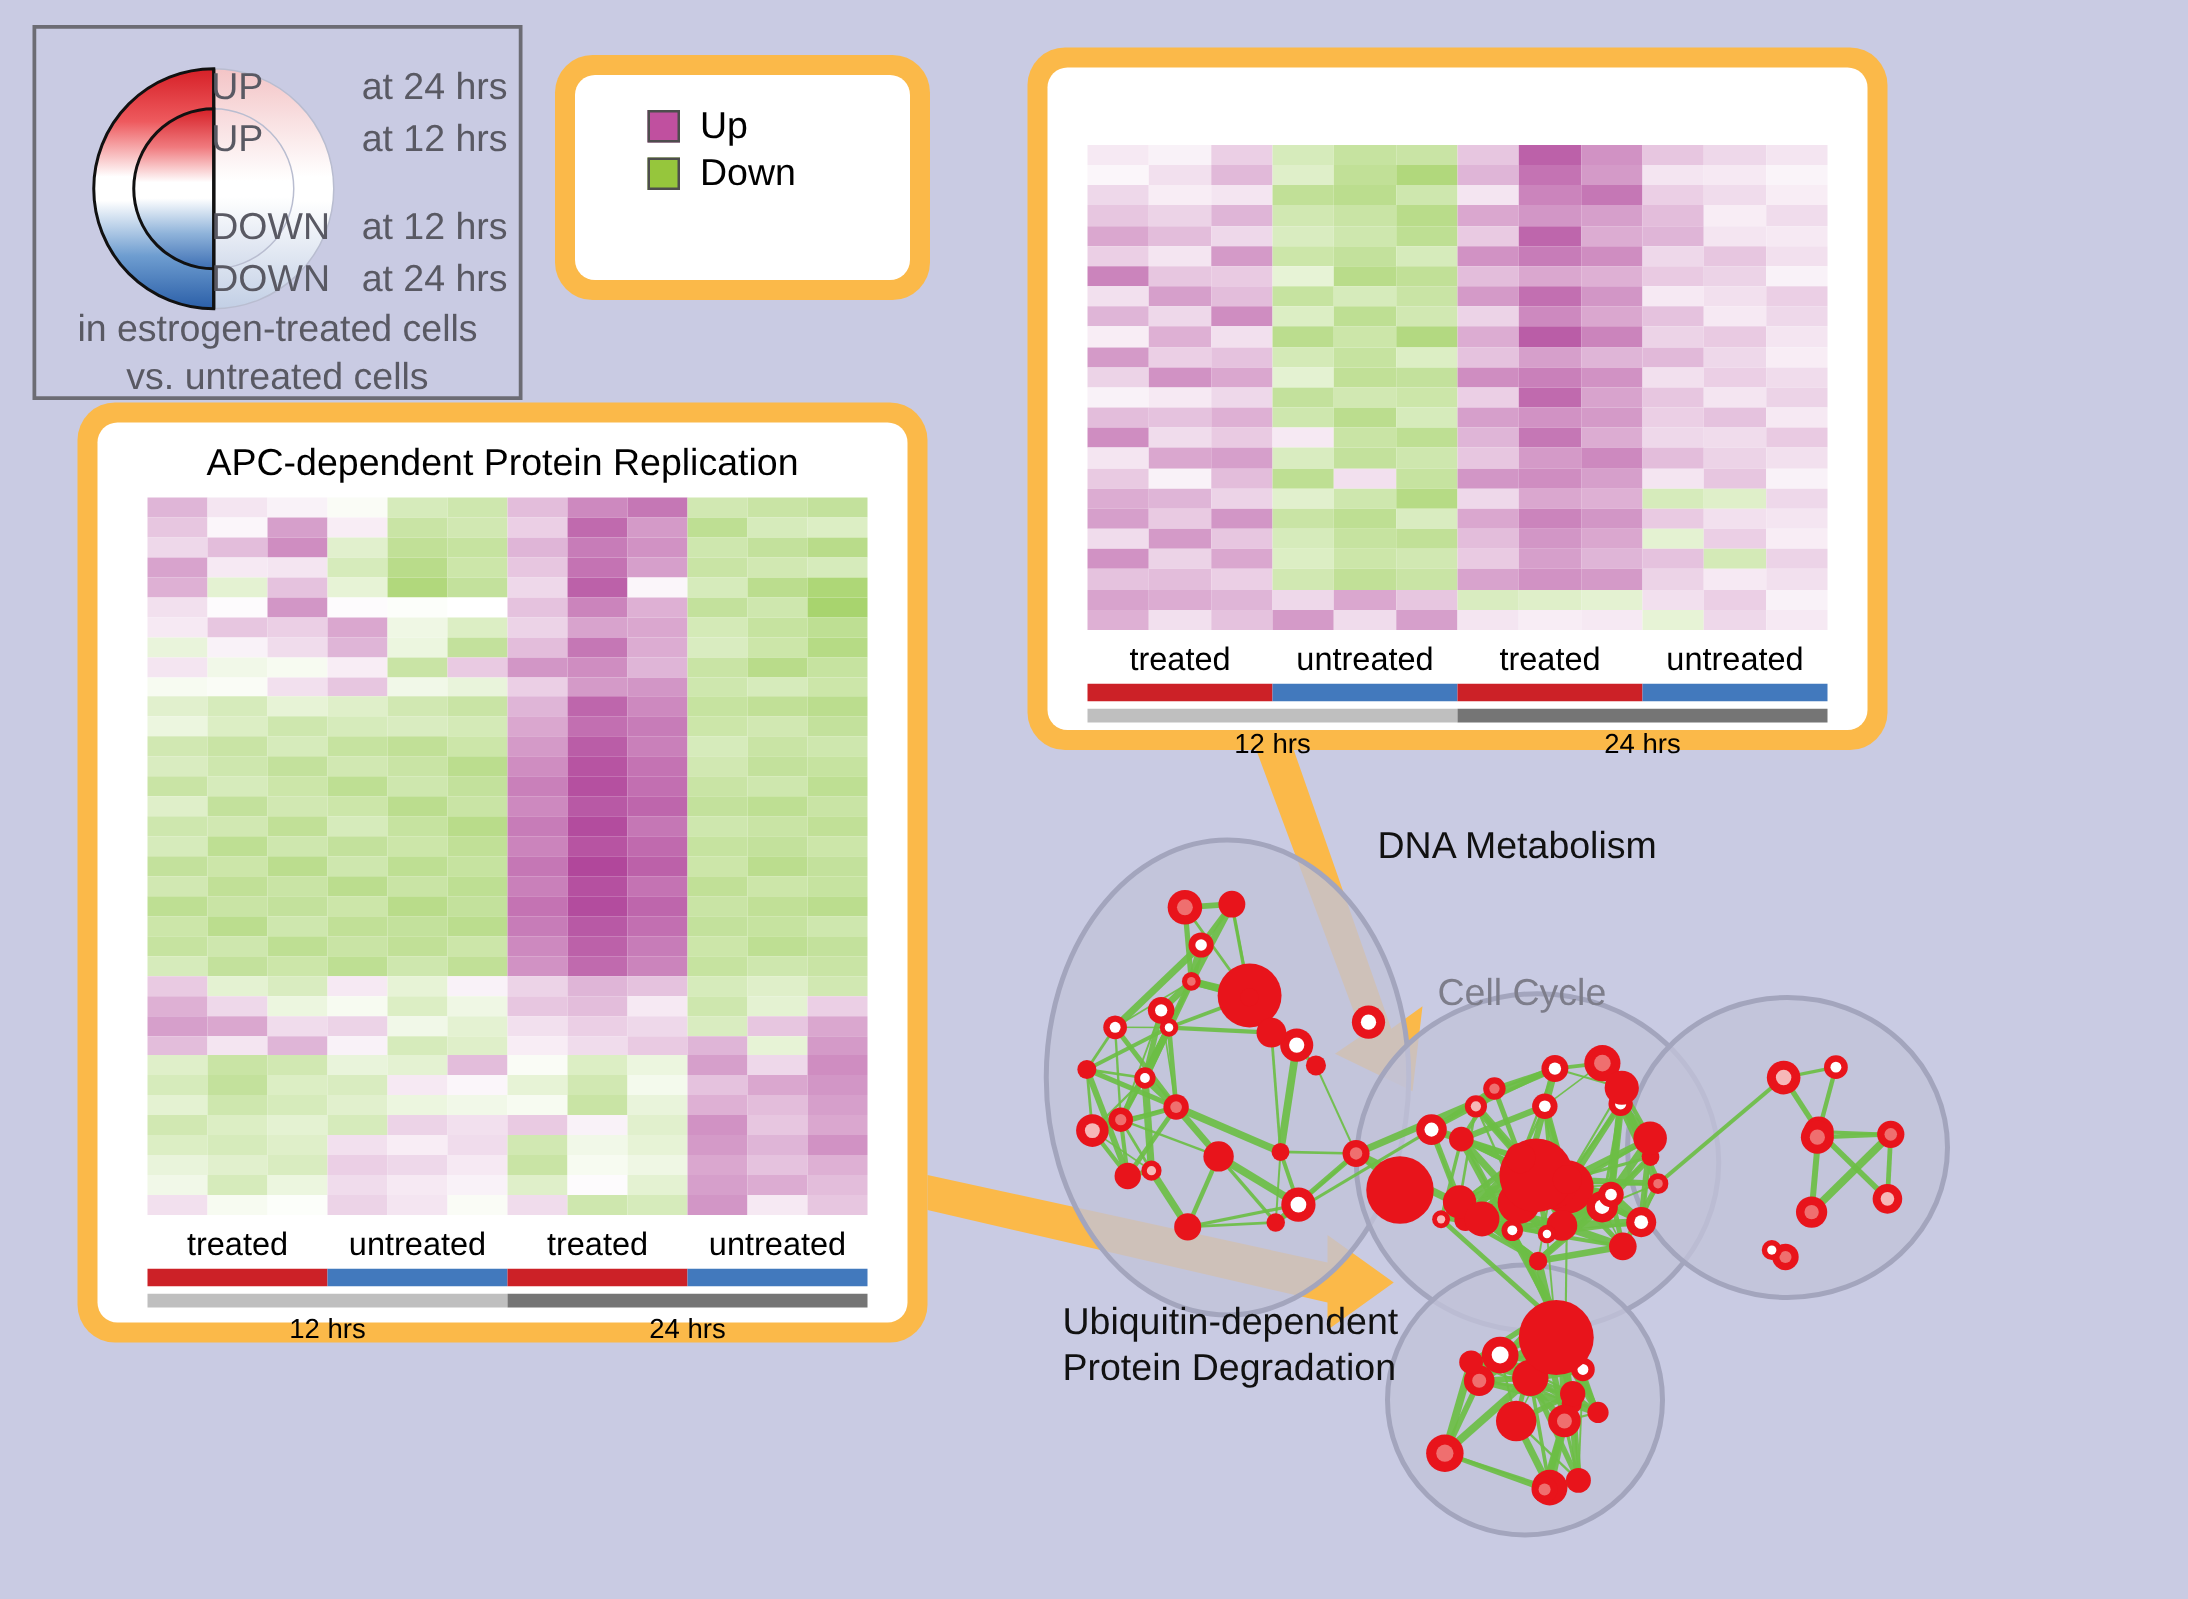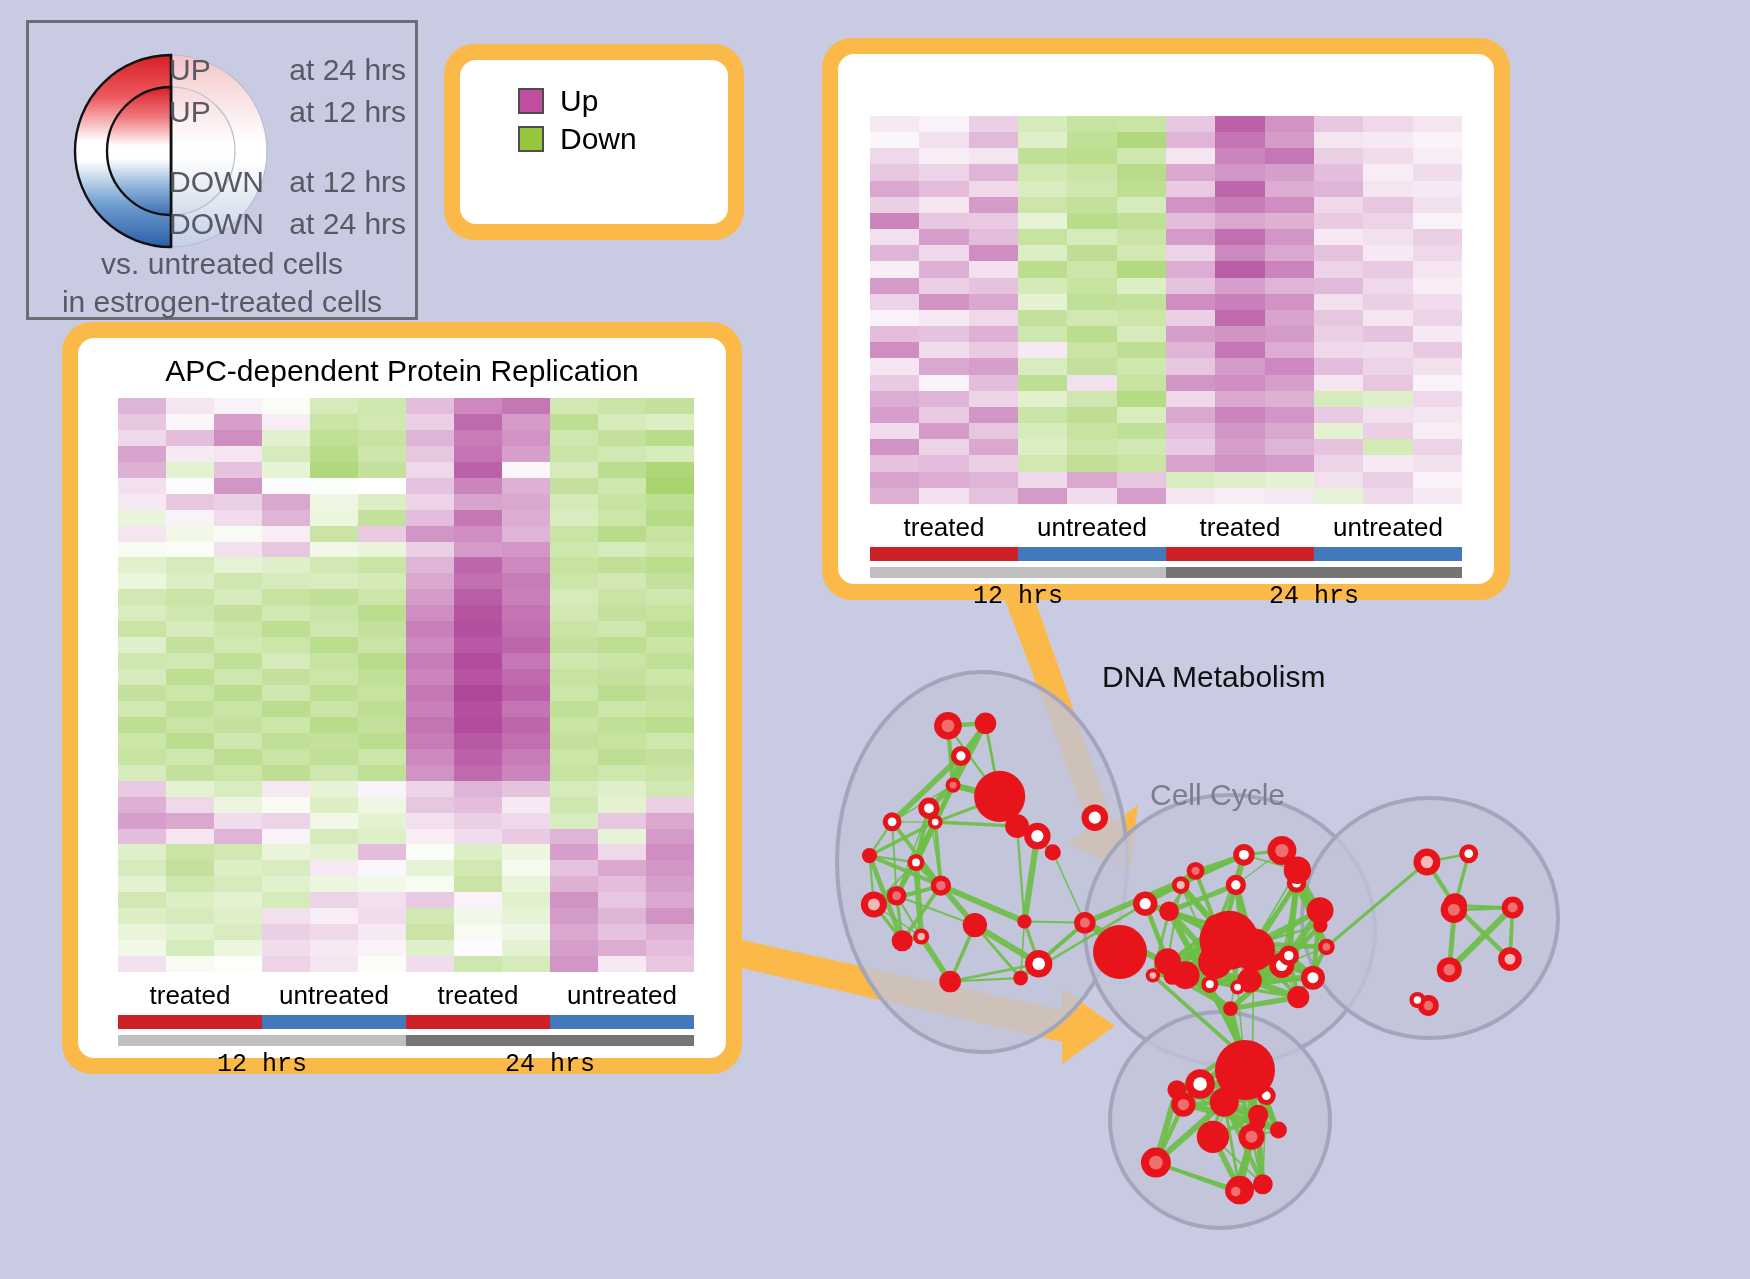"vs. untreated cells" div { order: before "in estrogen-treated cells" -> after "in estrogen-treated cells" }
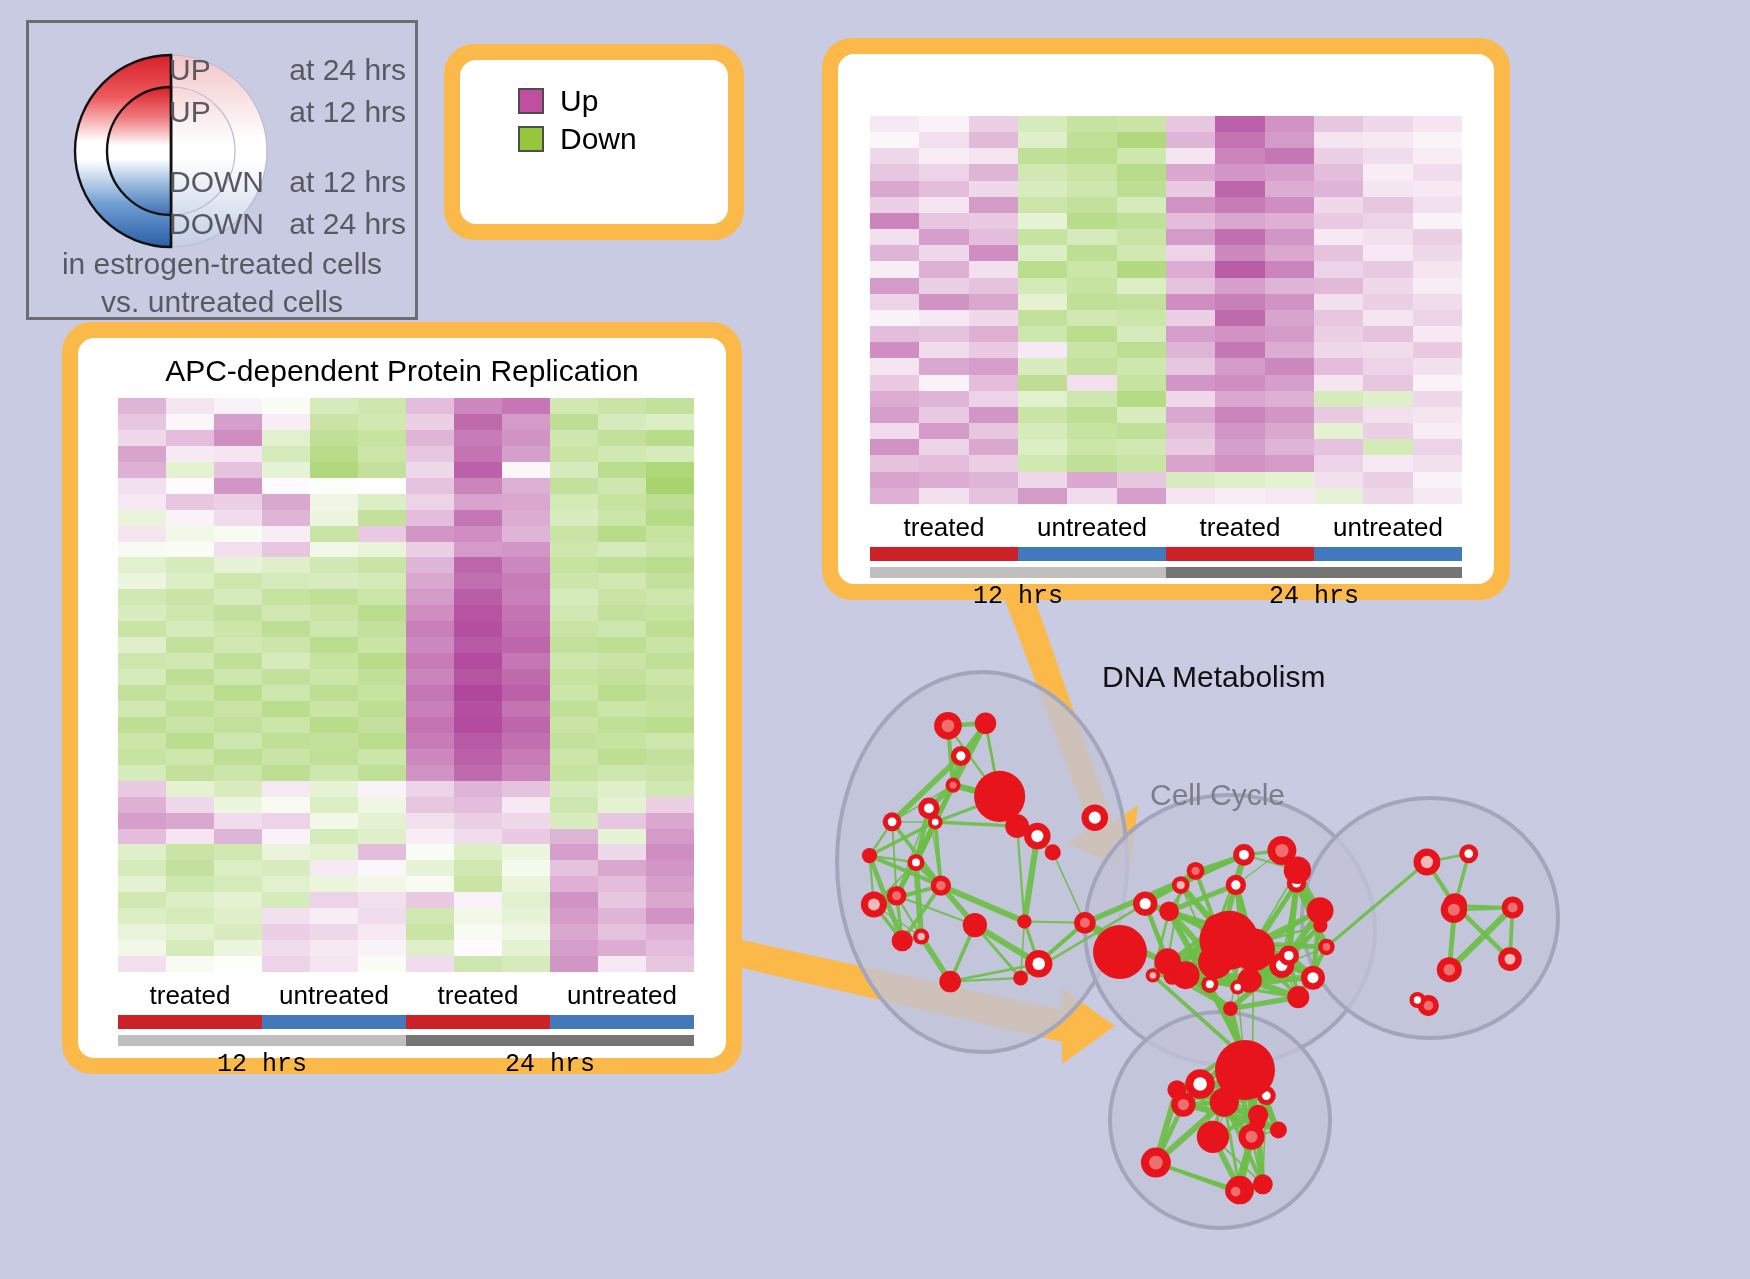"12 hrs" .tlabels span { font-family: Liberation Mono, monospace -> none; font-size: 25px -> 22px }
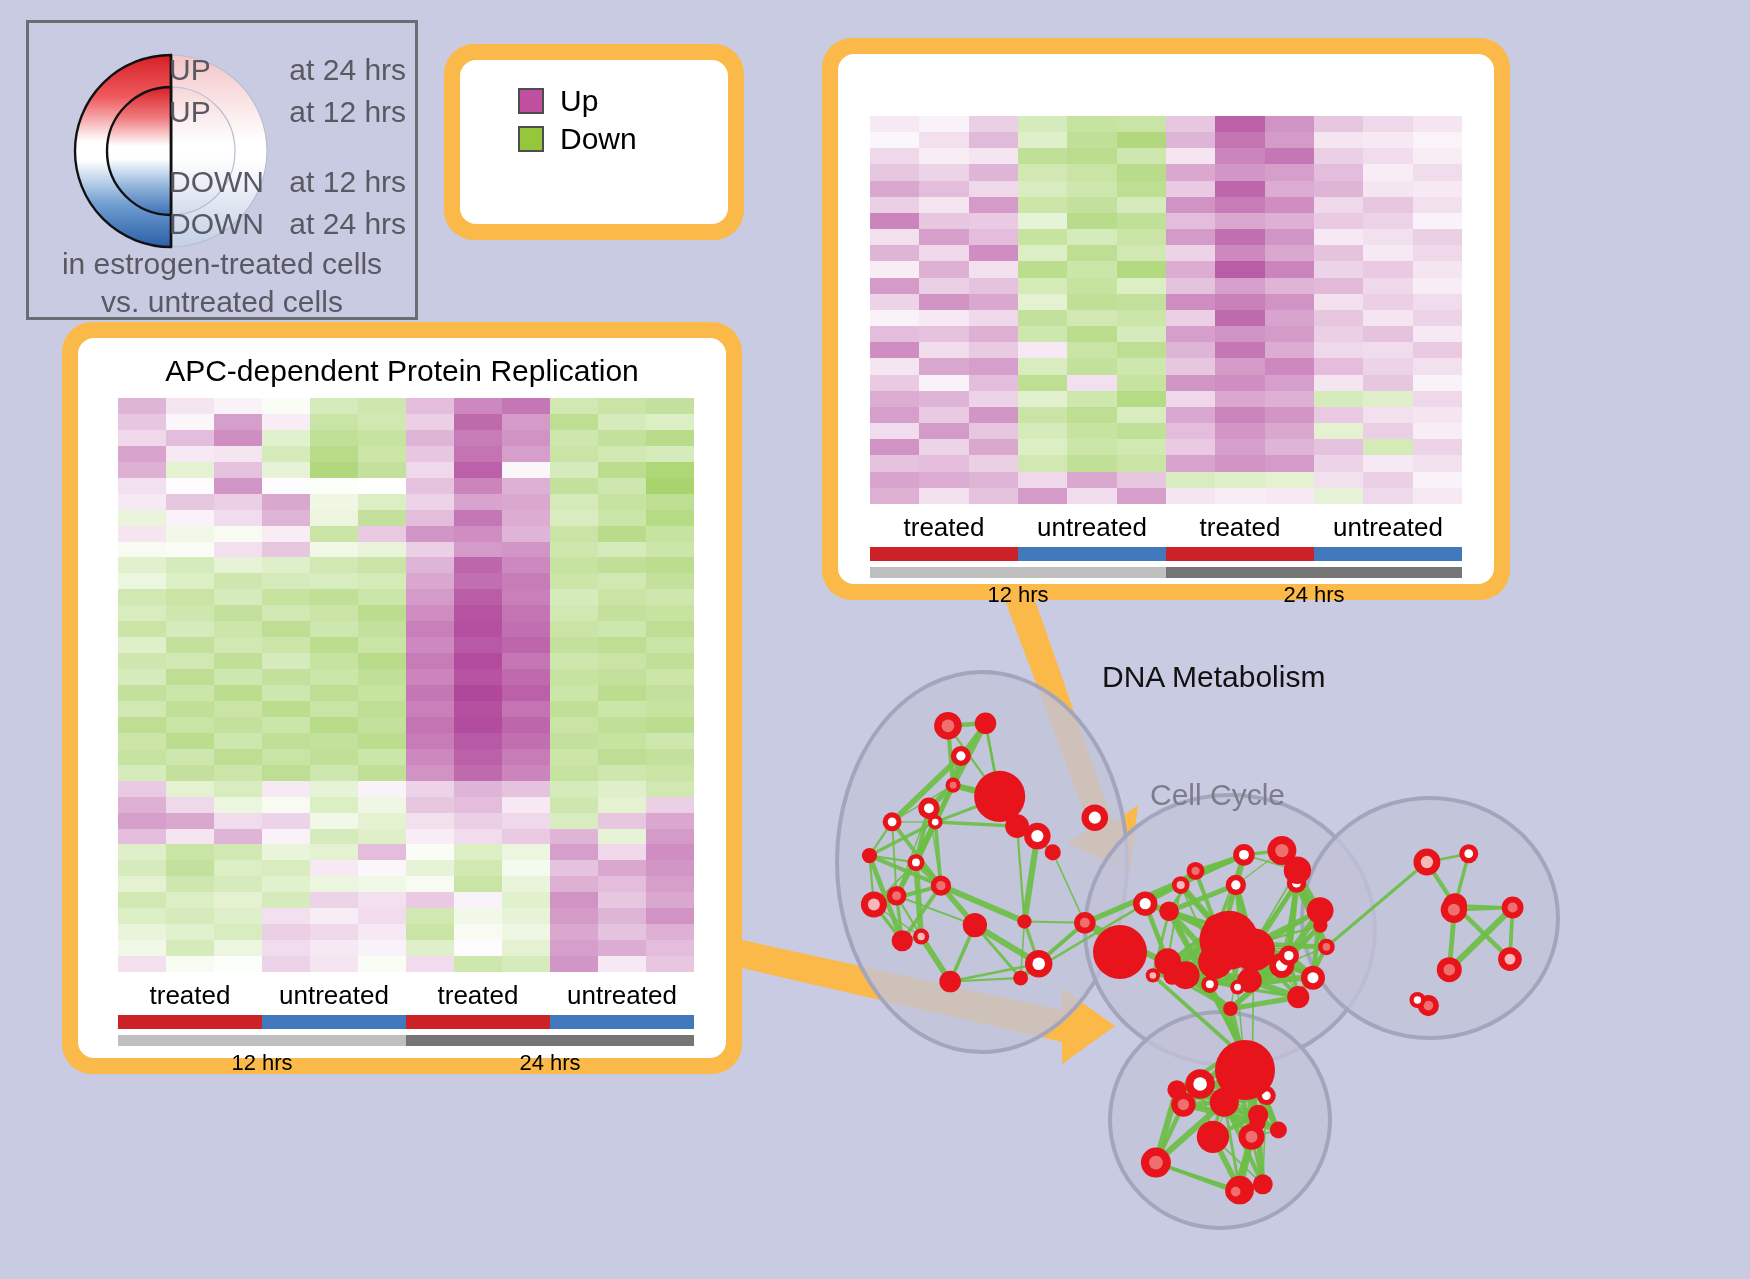"Ubiquitin-dependent" div.netlabel { html: none -> <div> <div>Ubiquitin-dependent</div> <div>Protein Degradation</div> </div> }
